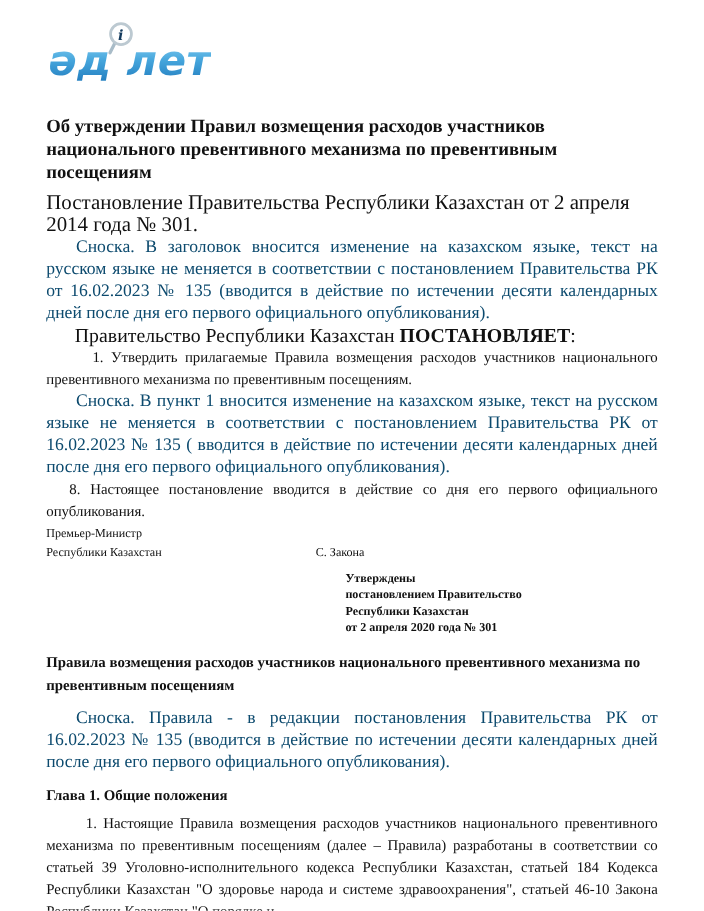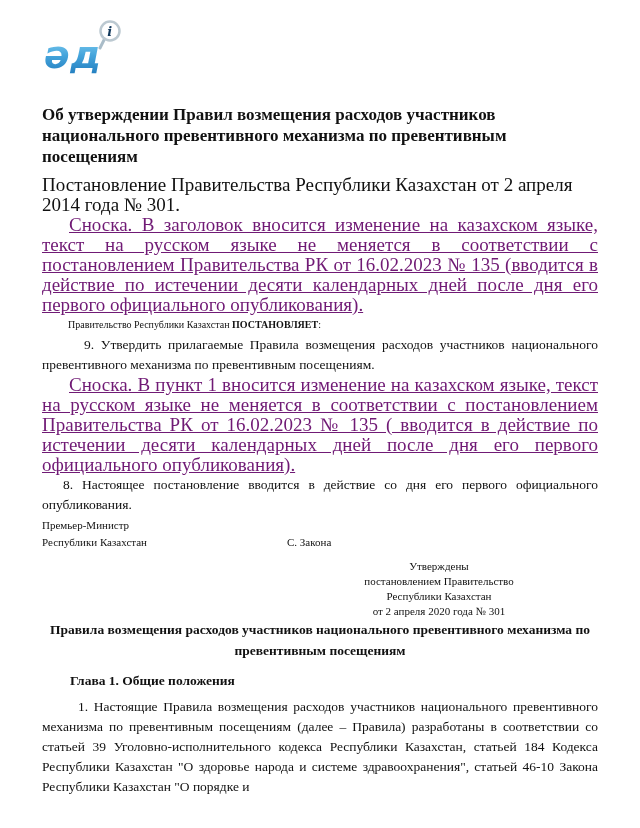"лет" span { html: none -> <span>лет</span> }
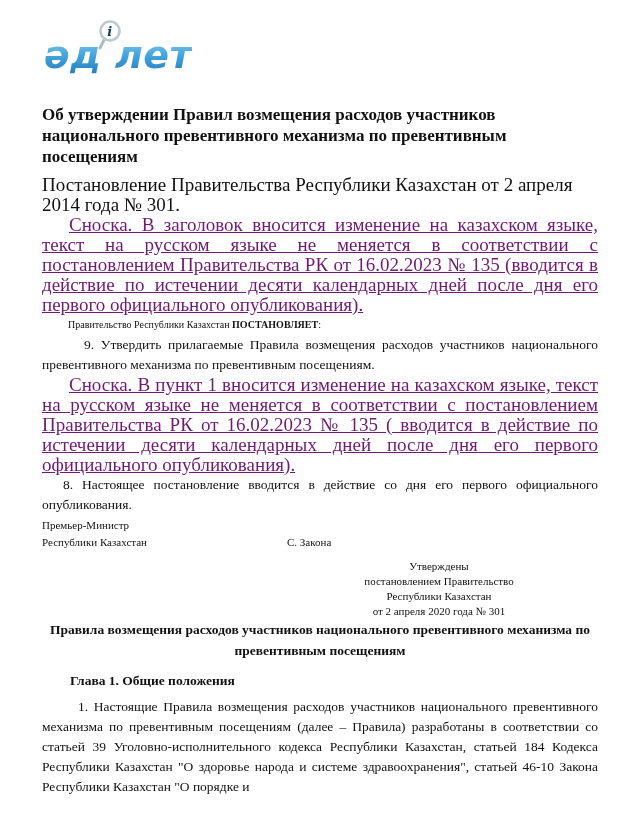"Сноска. В заголовок вносится изменение" .footnote { color: #701a75 -> #0c4a6e; font-size: 19px -> 16px; text-decoration: underline -> none }
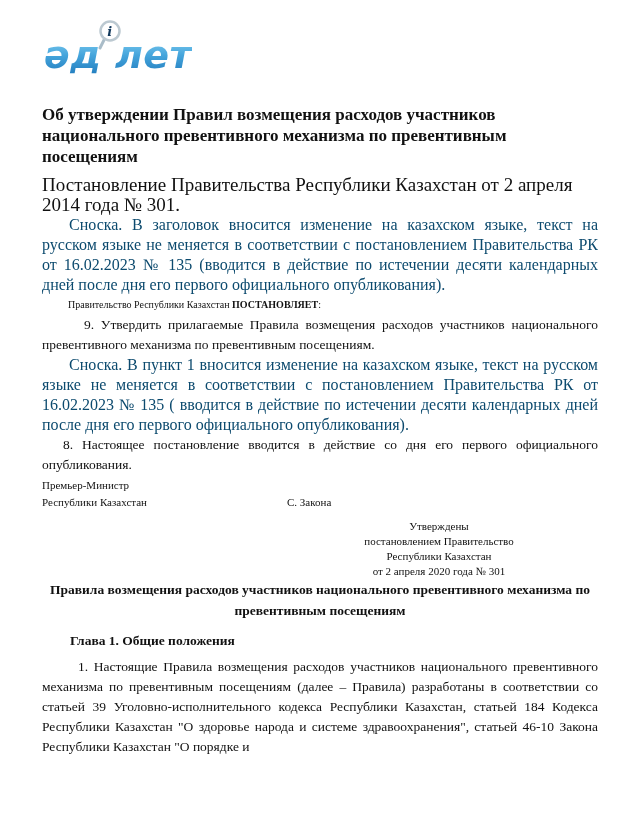"Правительство Республики Казахстан" .resolves { font-size: 10px -> 18px }
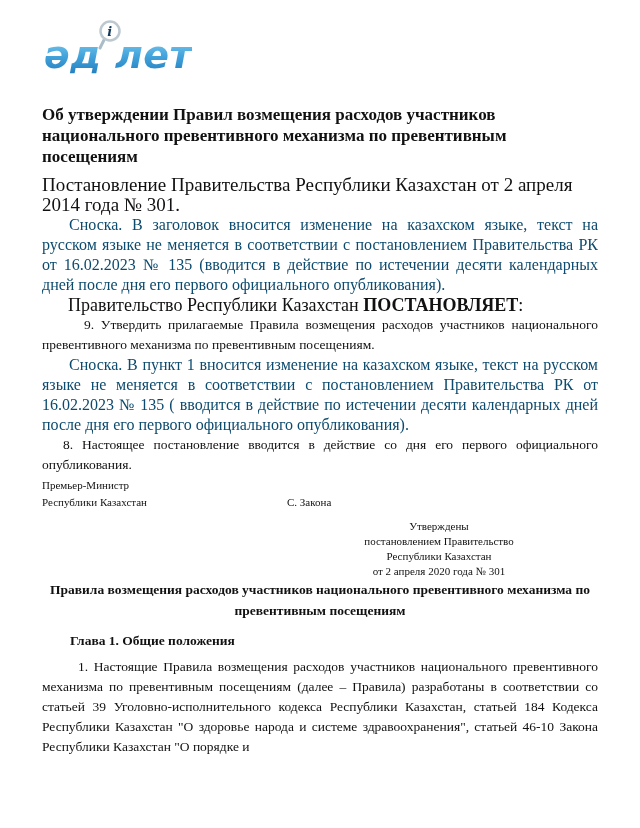"9. Утвердить прилагаемые Правила" p.para { text: 9 -> 1 }
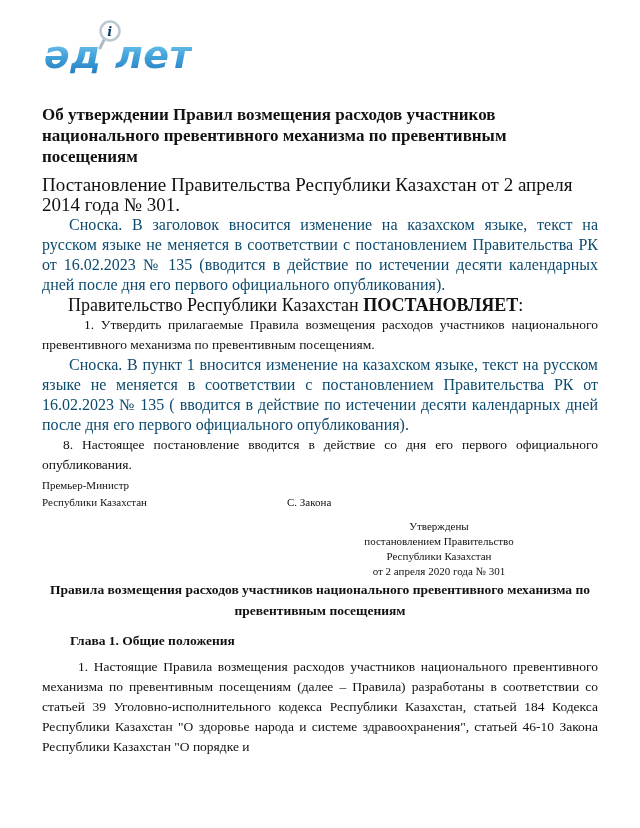"Утверждены" .approval { font-weight: none -> bold; text-align: center -> left }
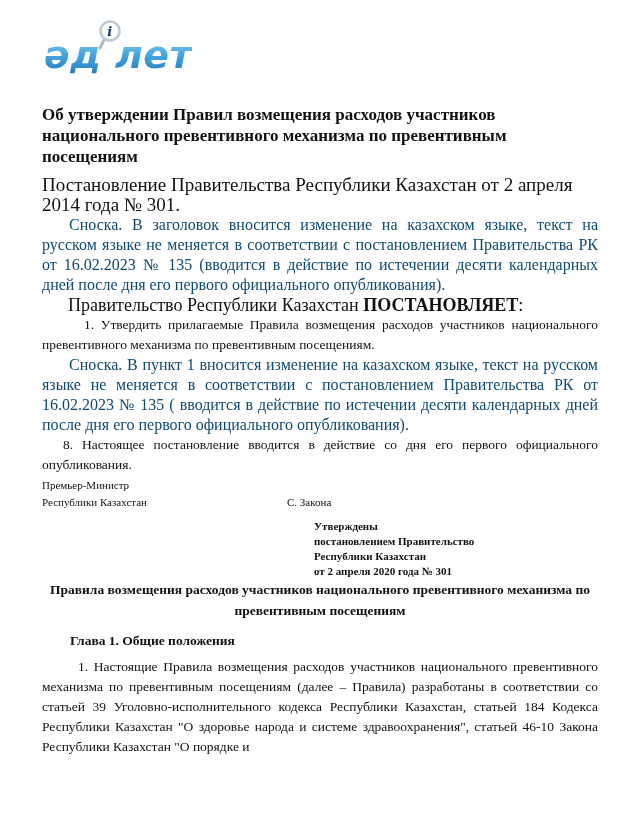"Правила возмещения расходов участников" .rules-title { margin-top: none -> 12px; text-align: center -> none }
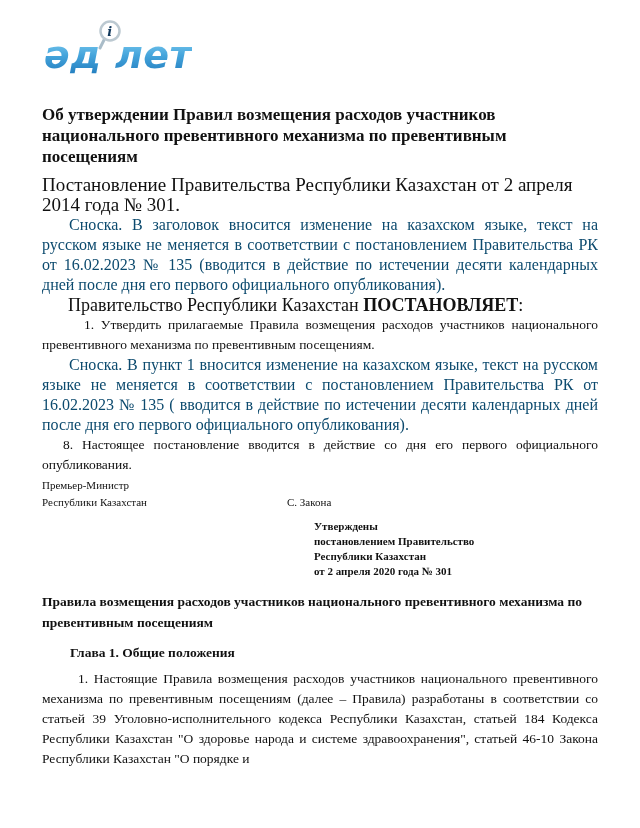"Сноска. Правила - в редакции" p.footnote { html: none -> <p>Сноска. Правила - в редакции постановления Правительства РК от 16.02.2023 № 135 (вводится в действие по истечении десяти календарных дней после дня его первого официального опубликования).</p> }
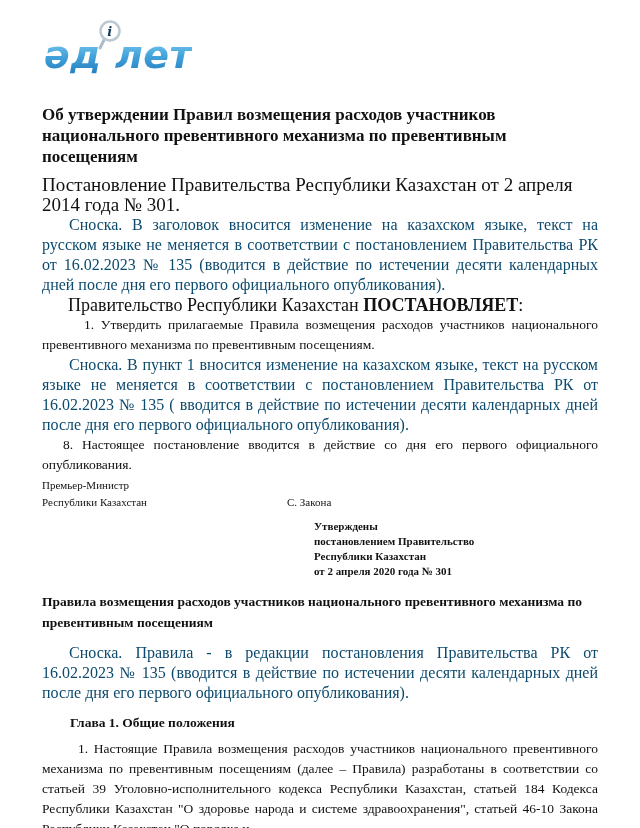"Глава 1. Общие положения" .chapter { margin-left: 28px -> none }
